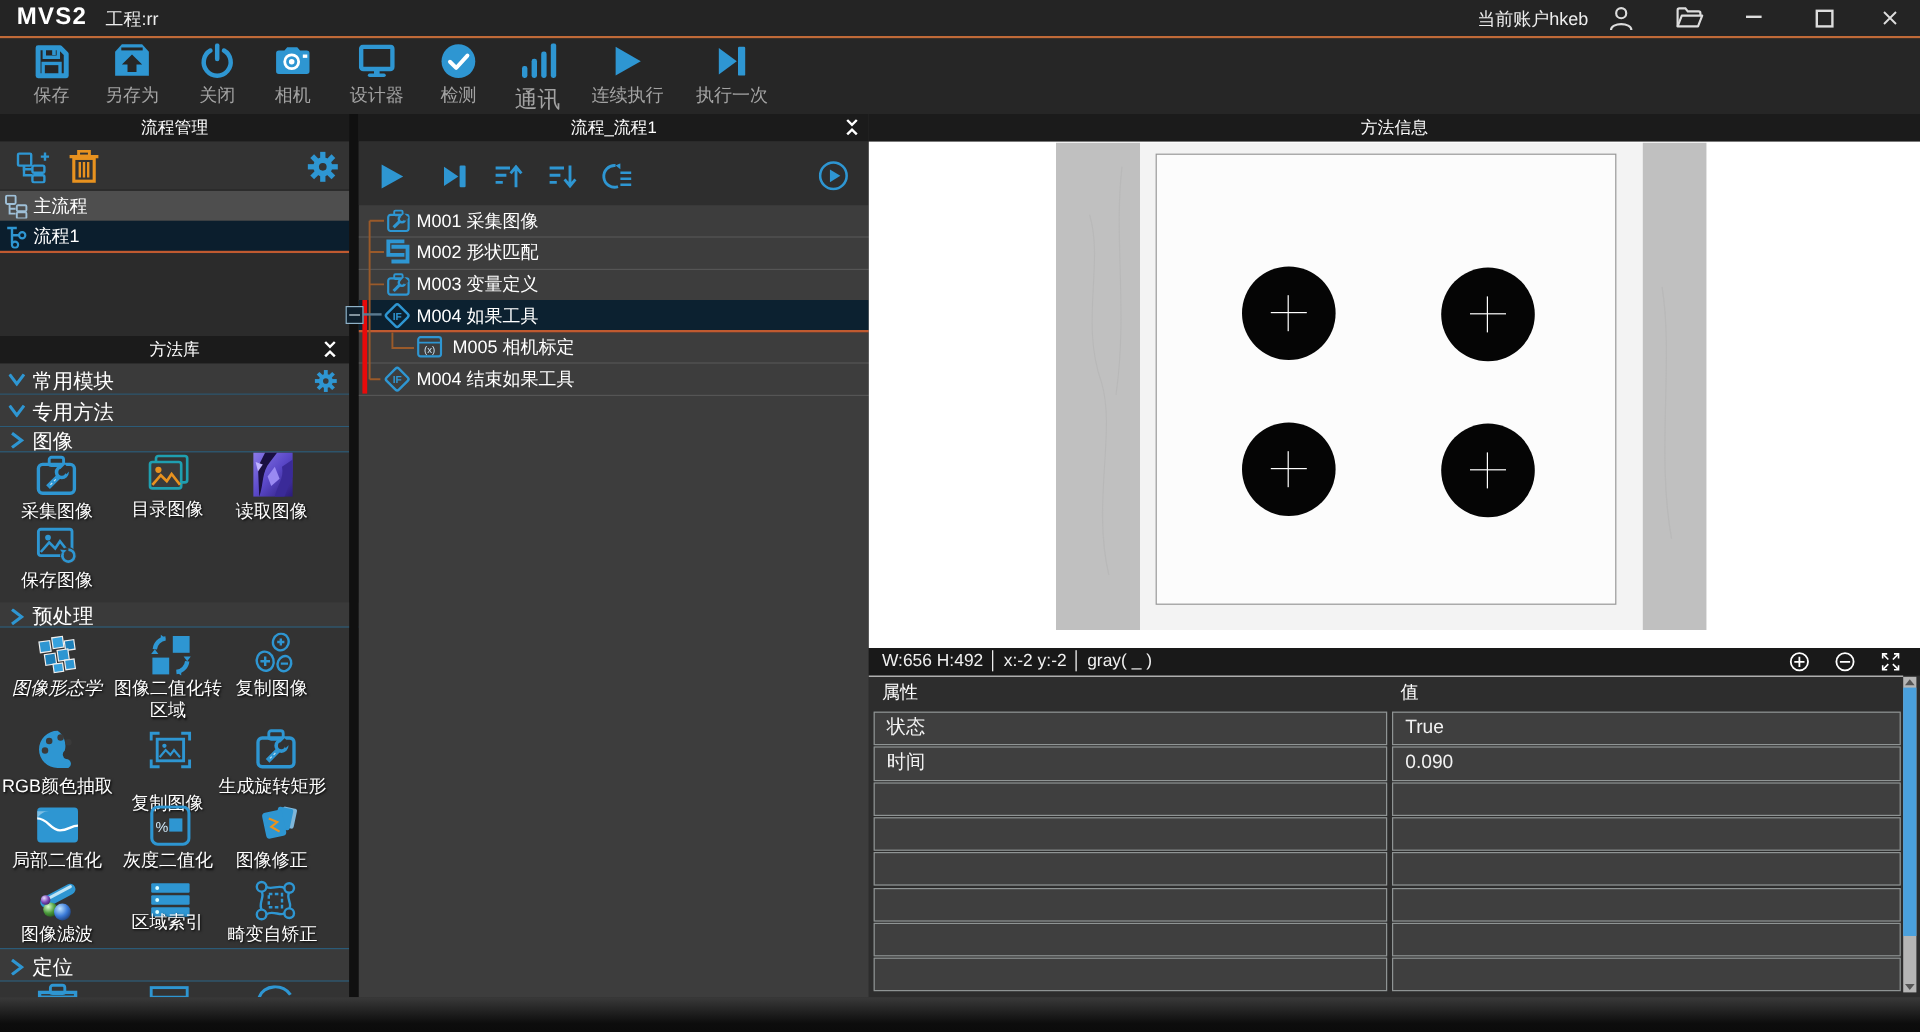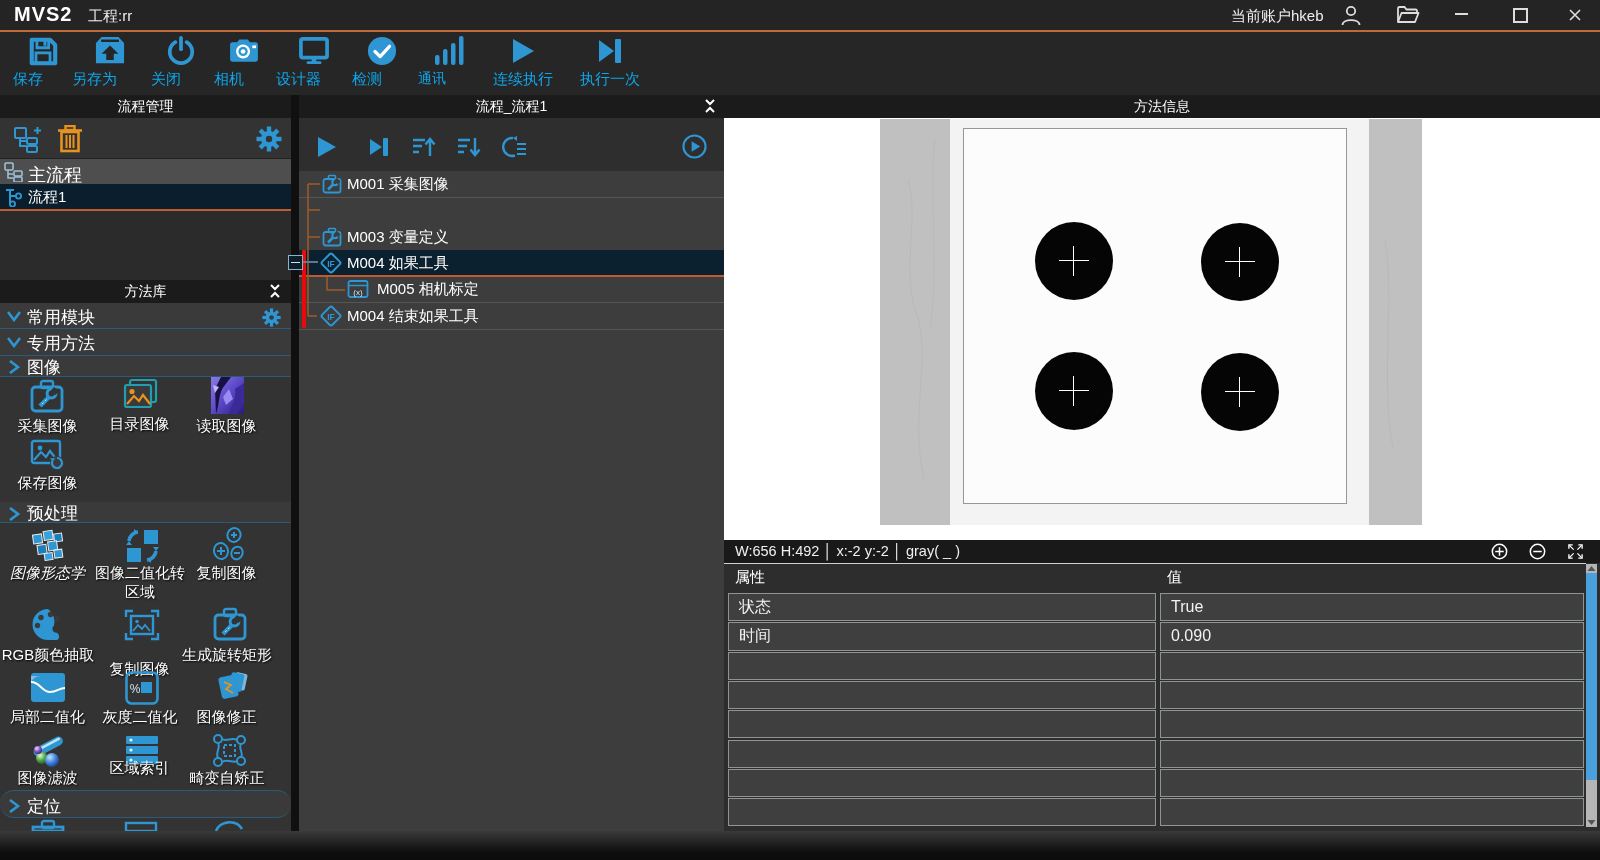"保存" .lbl { color: #0ea5e9 -> #a3a3a3; text-align: none -> center }
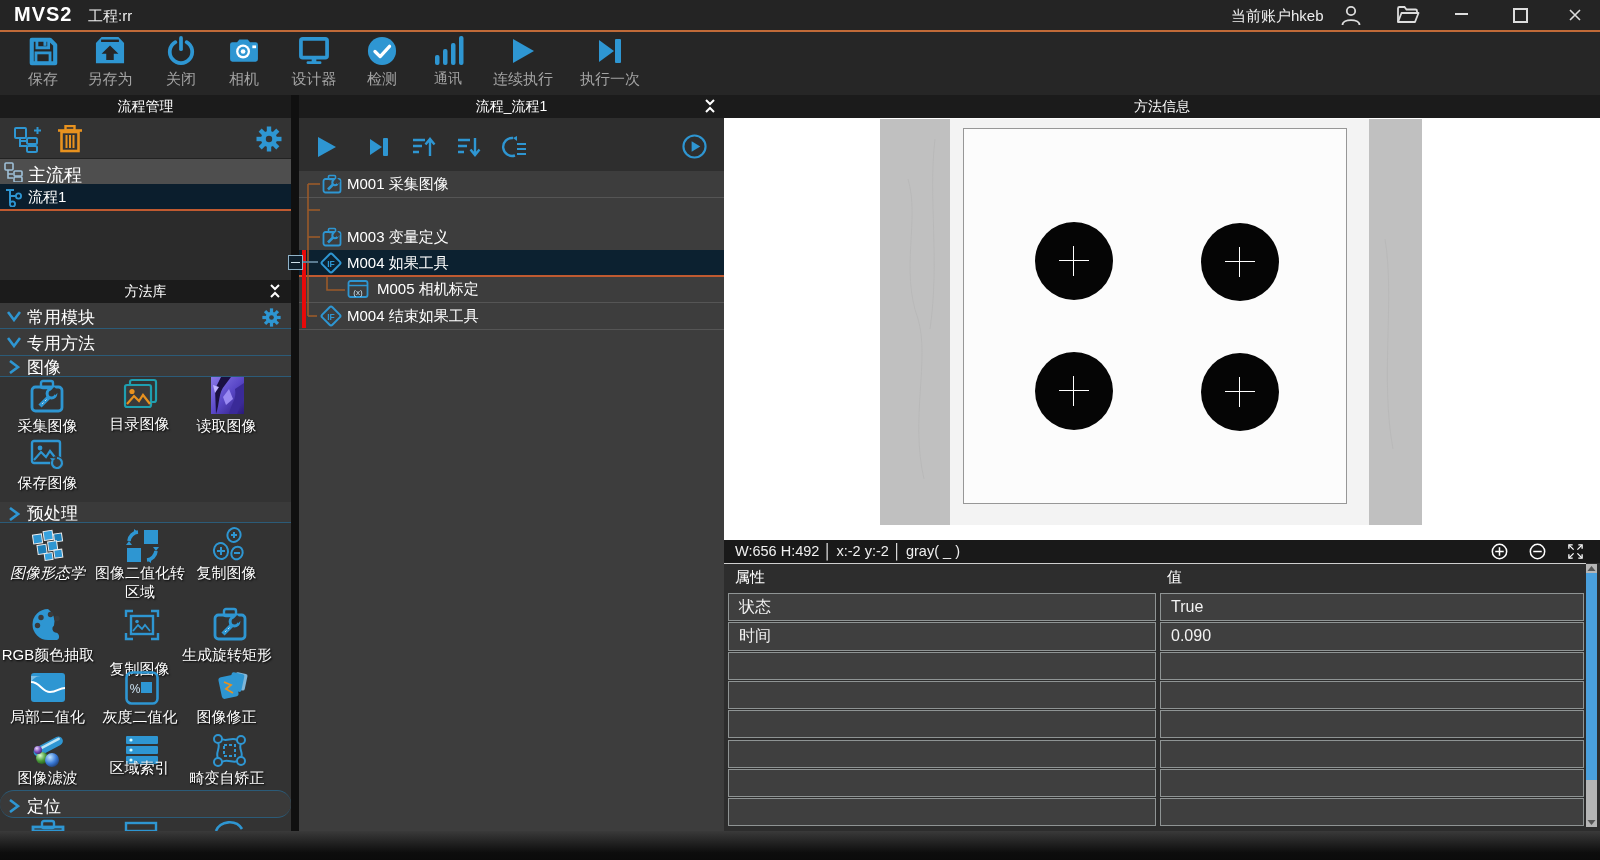"通讯" div.abs { font-size: 14px -> 19px }
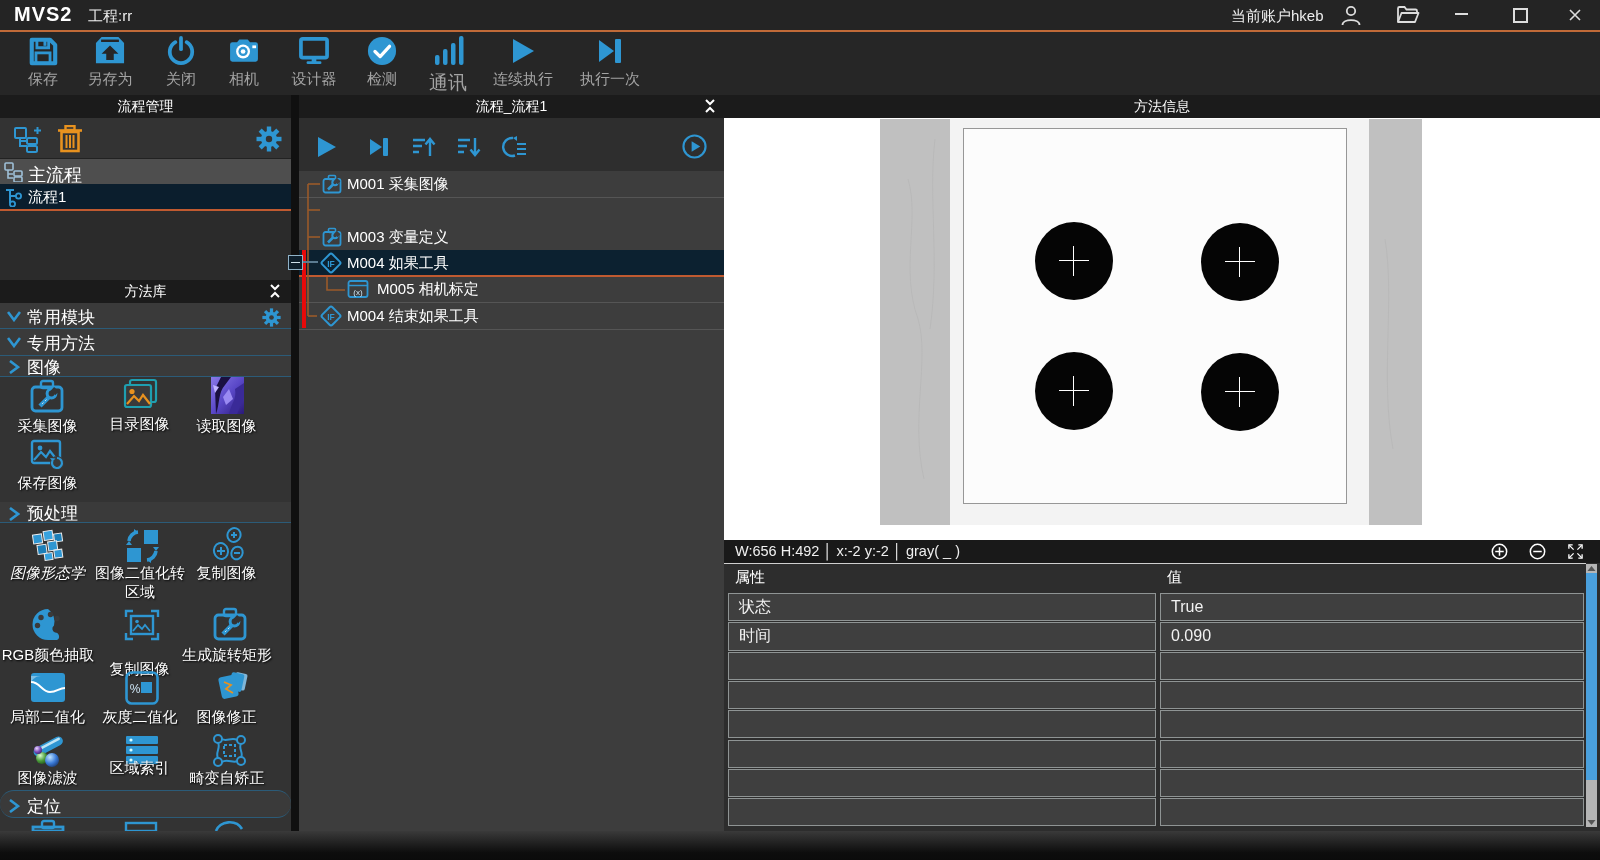"主流程" div.abs { font-size: 18px -> 15px }
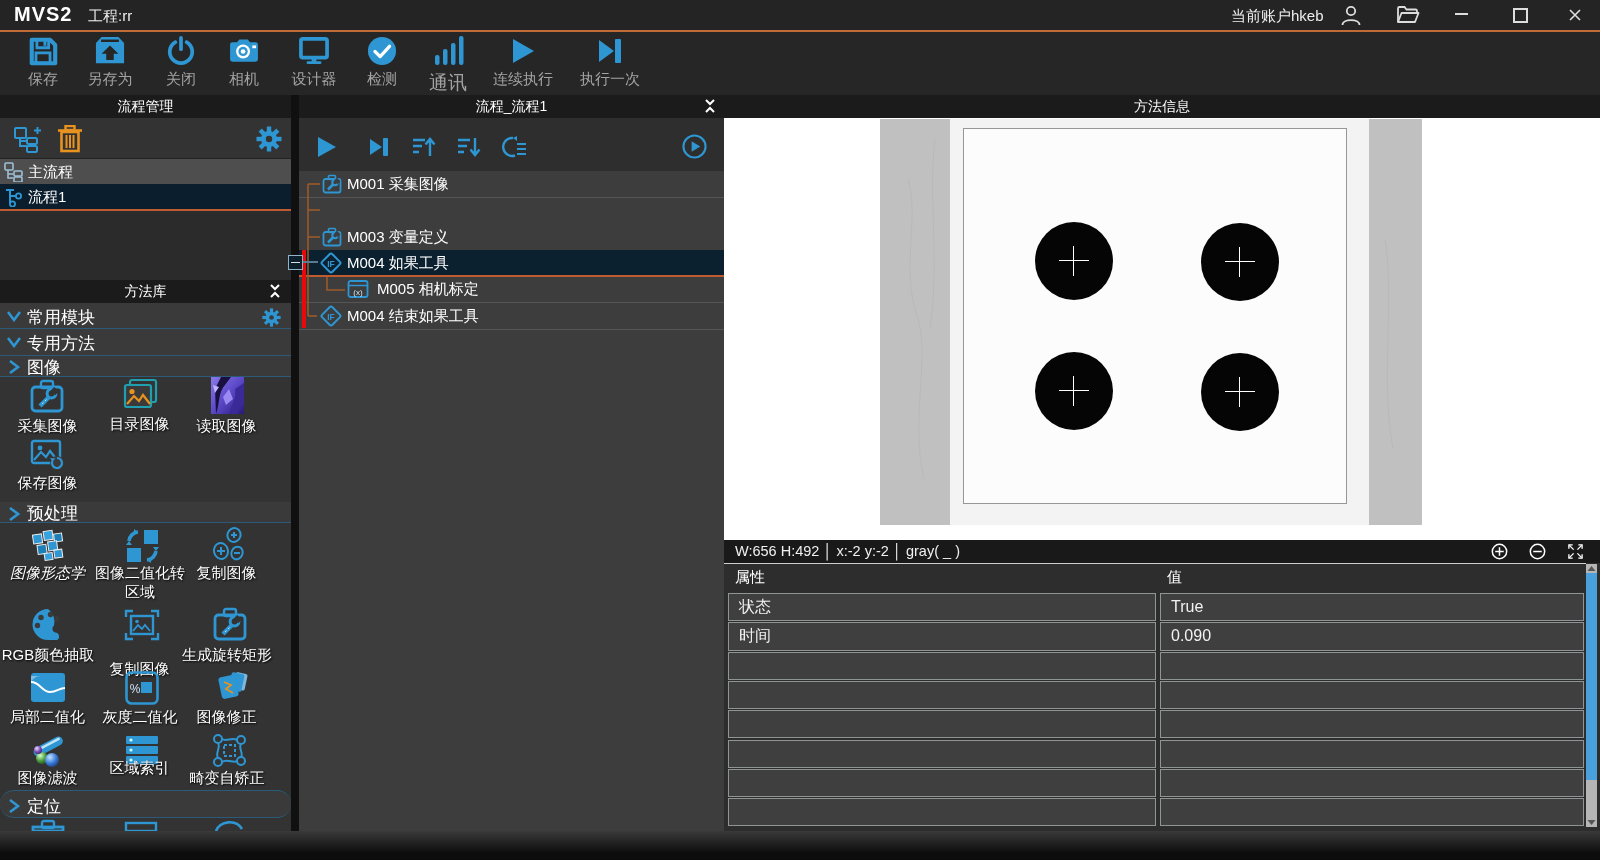"M002 形状匹配" div.mrow { html: none -> <div> <svg> <path></path> <path></path> </svg> <div>M002 形状匹配</div> </div> }
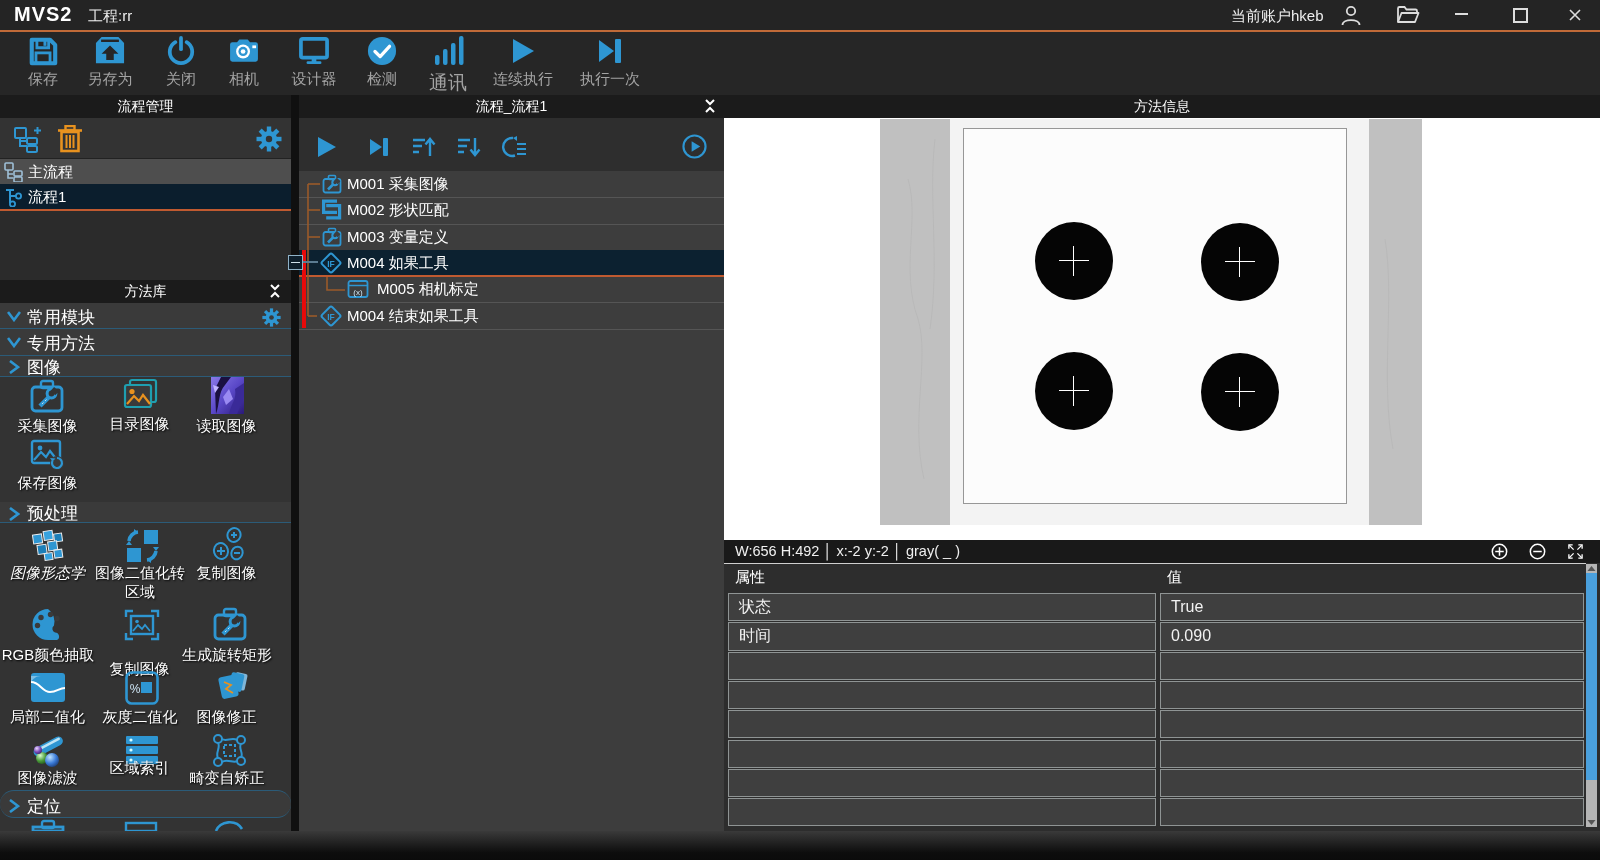"定位" div.abs { border-radius: 14px -> none }
